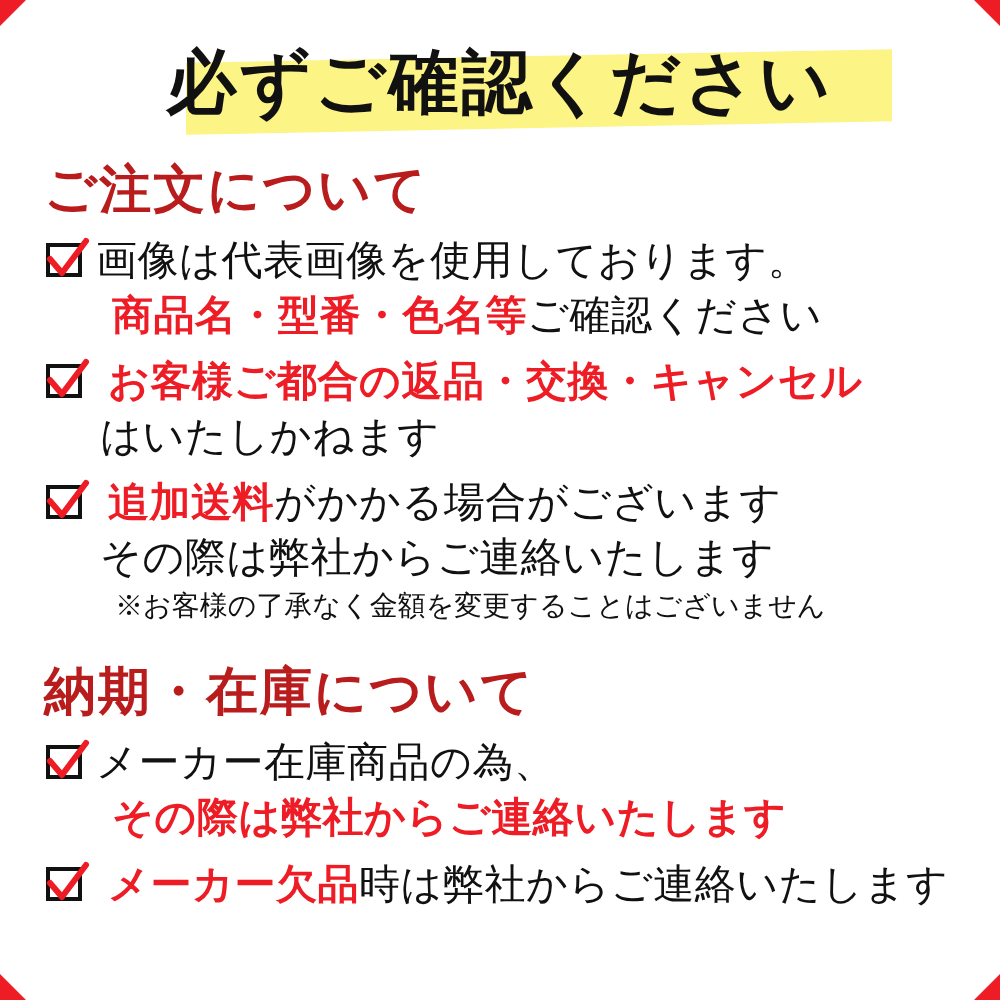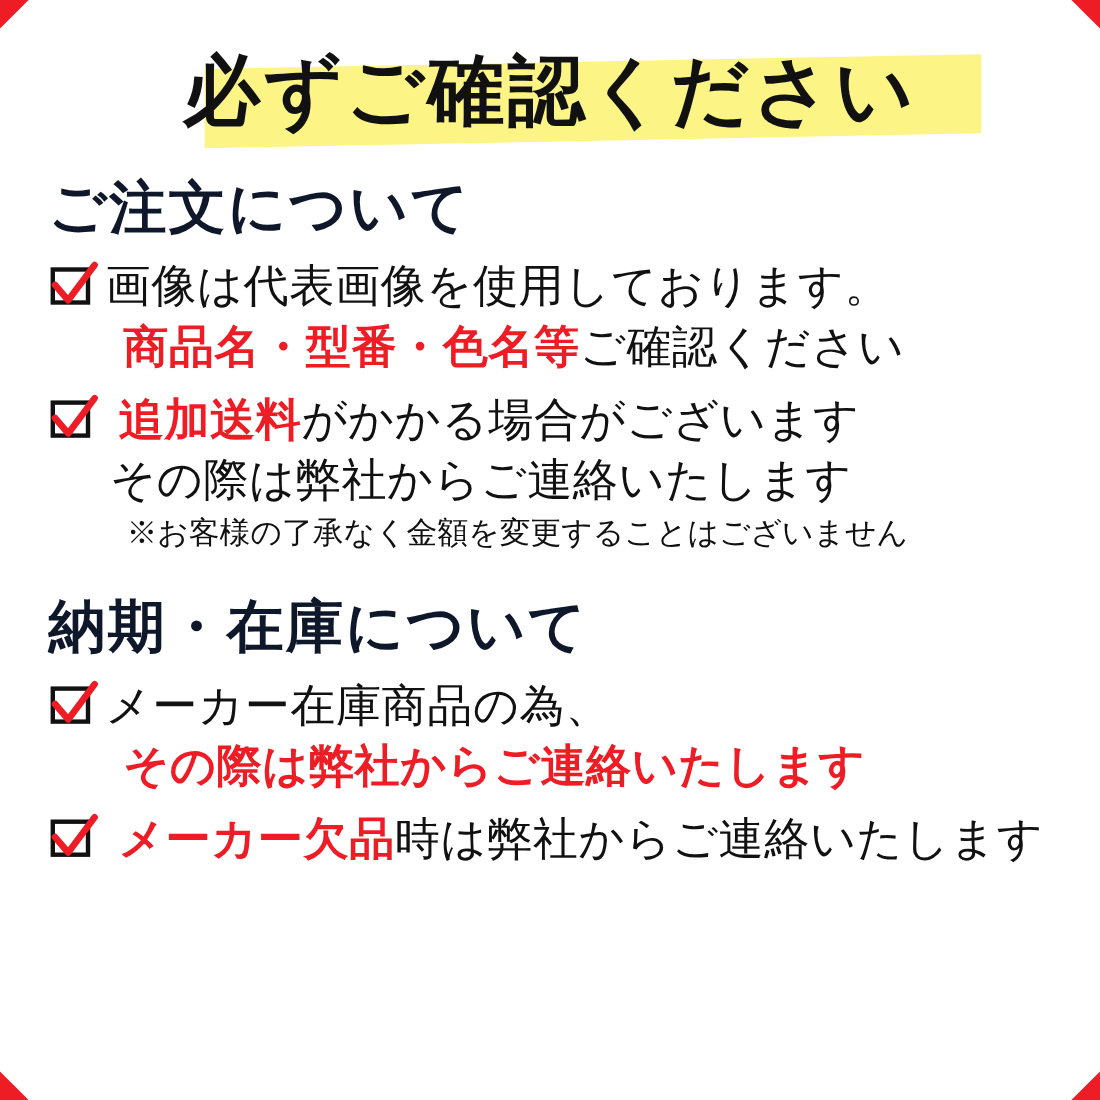"ご注文について" .section-head { color: #0f172a -> #b91c1c }
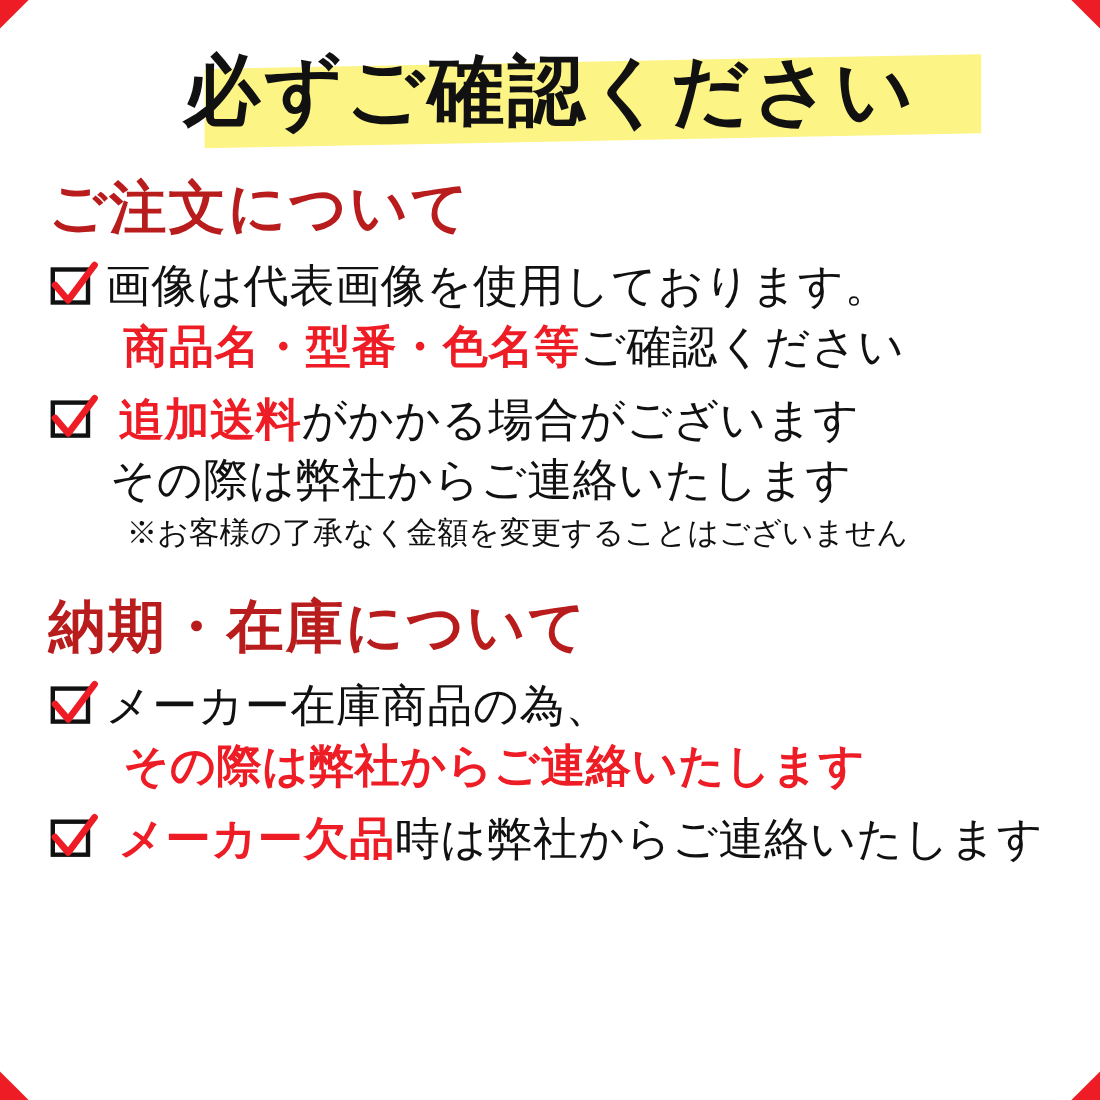"お客様ご都合の返品・交換・キャンセル" div.item { html: none -> <div> <span> <span></span> <svg> <path></path> </svg> </span> <span> <div><span>お客様ご都合の返品・交換・キャンセル</span></div> <div><span>はいたしかねます</span></div> </span> </div> }
